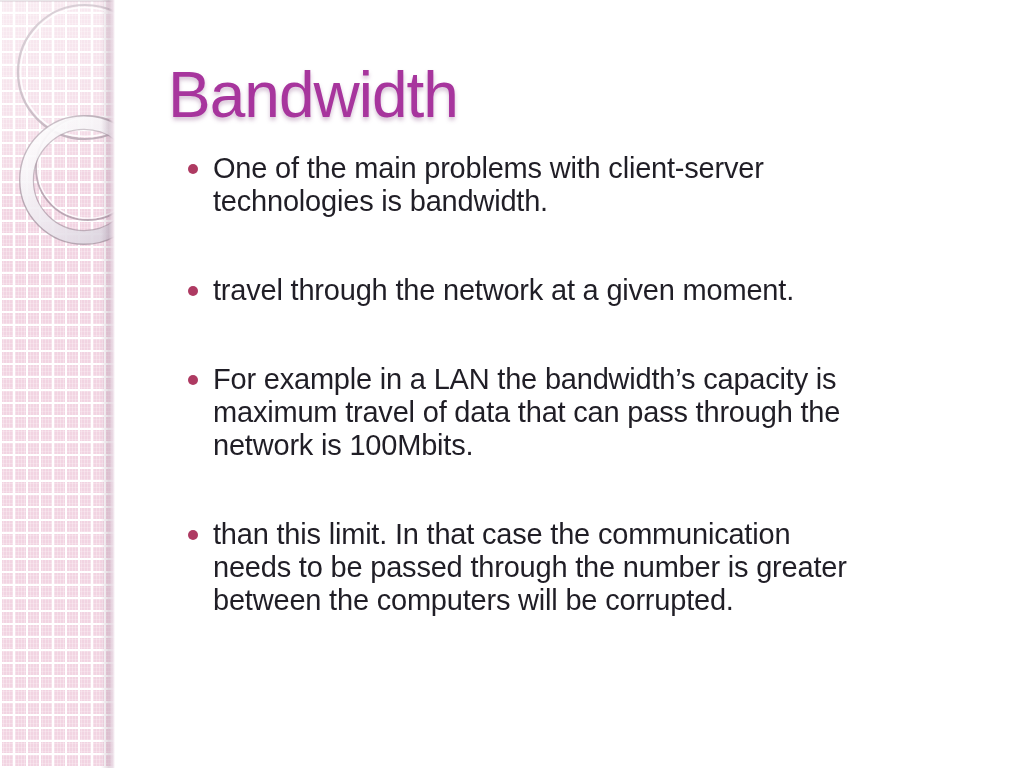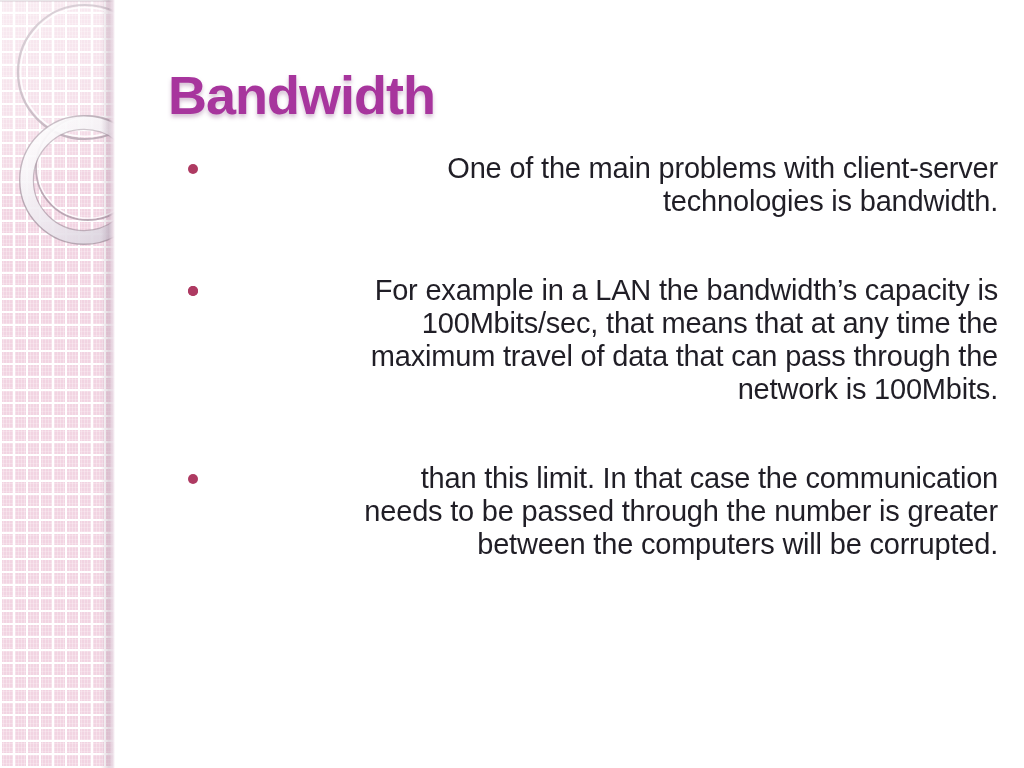"Bandwidth" .title { font-size: 54px -> 64px; font-weight: 700 -> 400 }
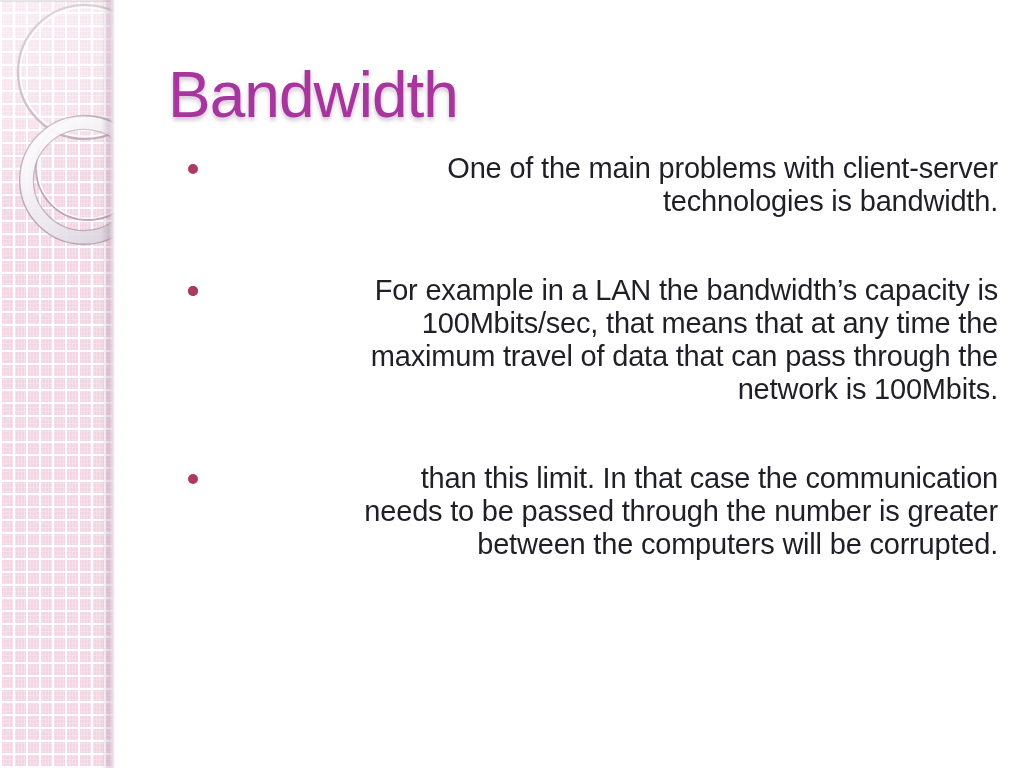"One of the main problems" .line { text-align: right -> none }
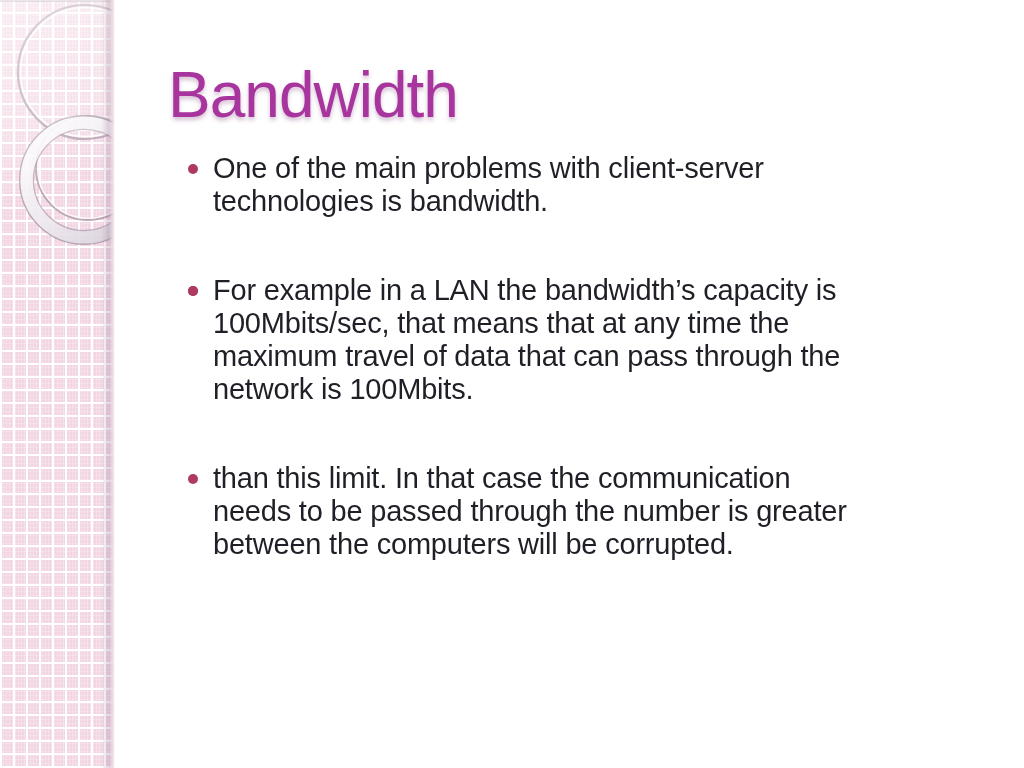"travel through the network at" div.line { html: none -> <div>travel through the network at a given moment.</div> }
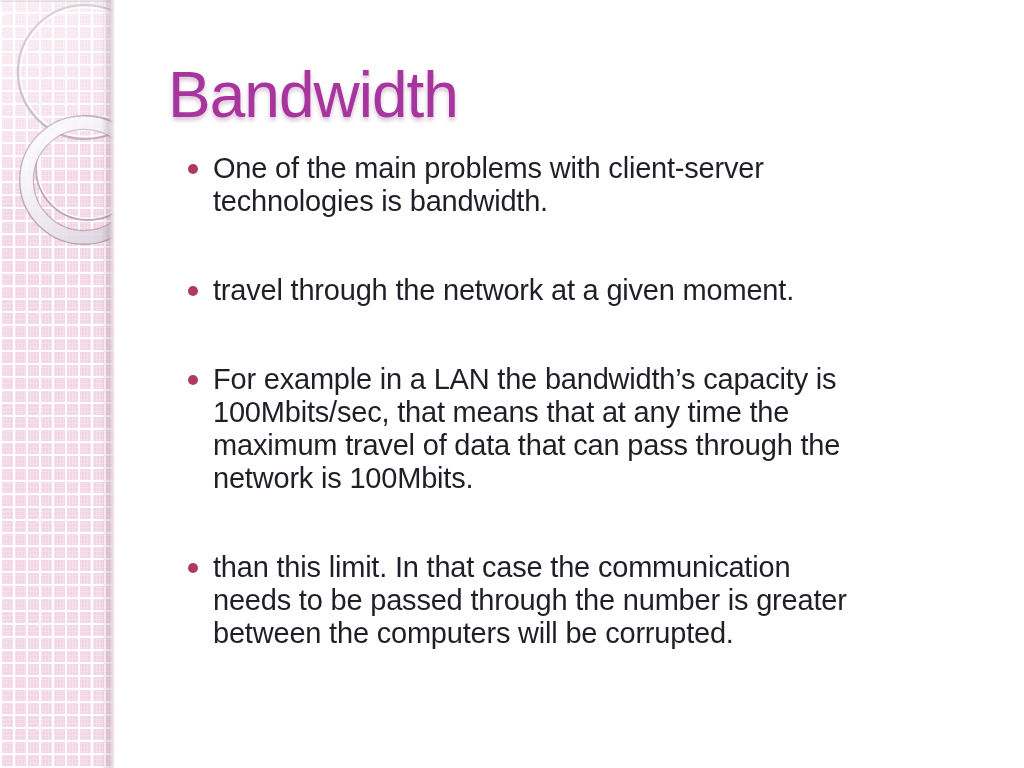"100Mbits/sec, that means that at" div.line { html: <div>100Mbits/sec, that means that at any time the</div> -> none }
